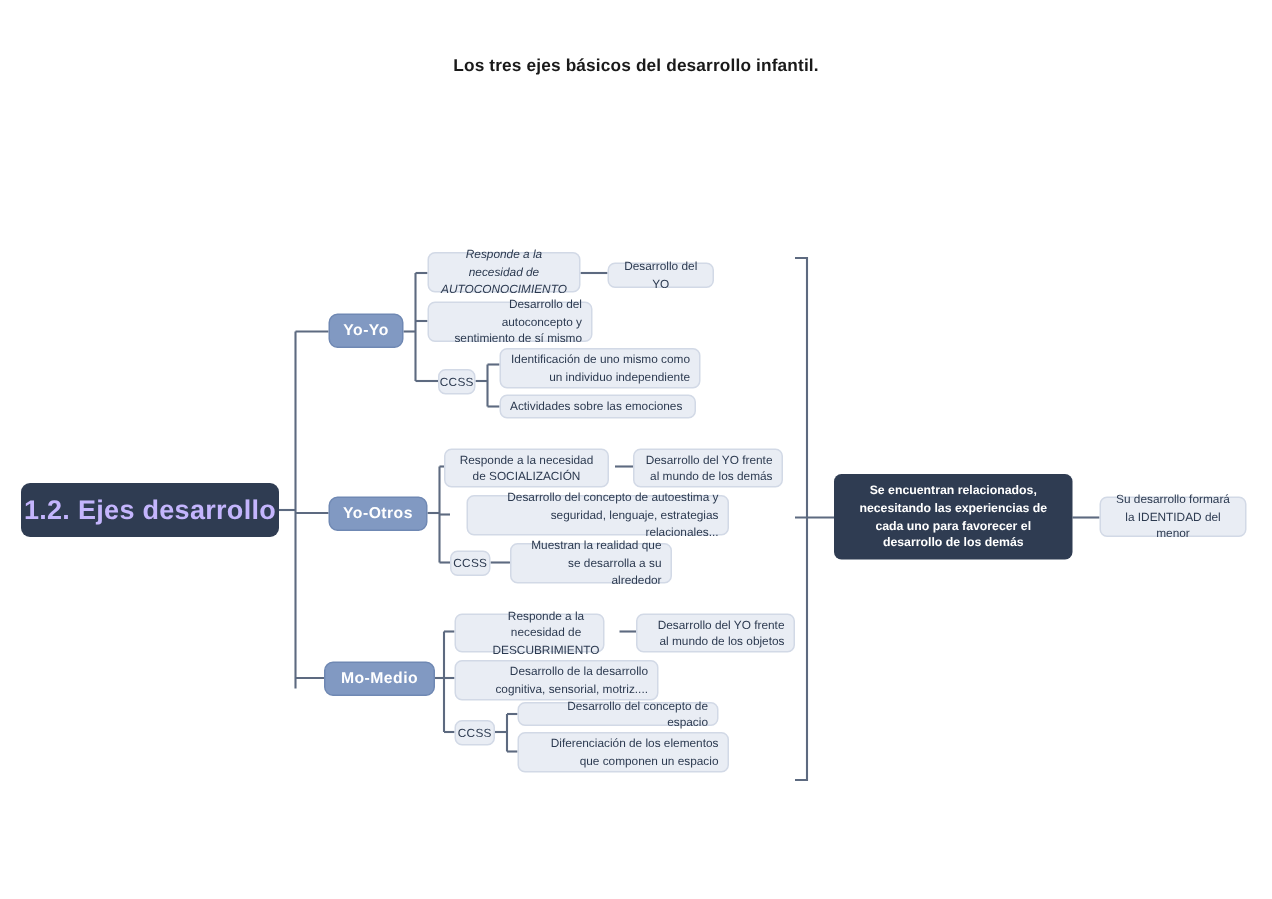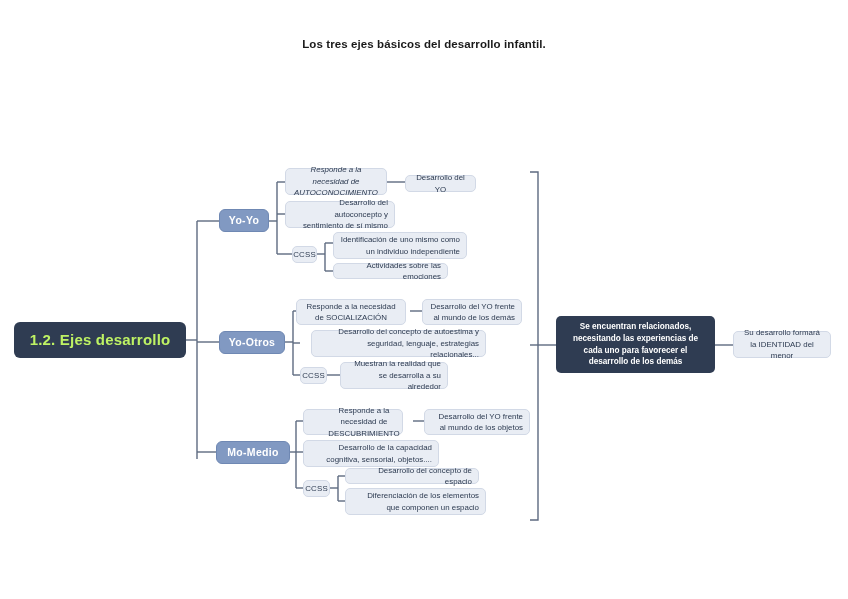"Actividades sobre las emociones" div.node { width: 115px -> 131px }
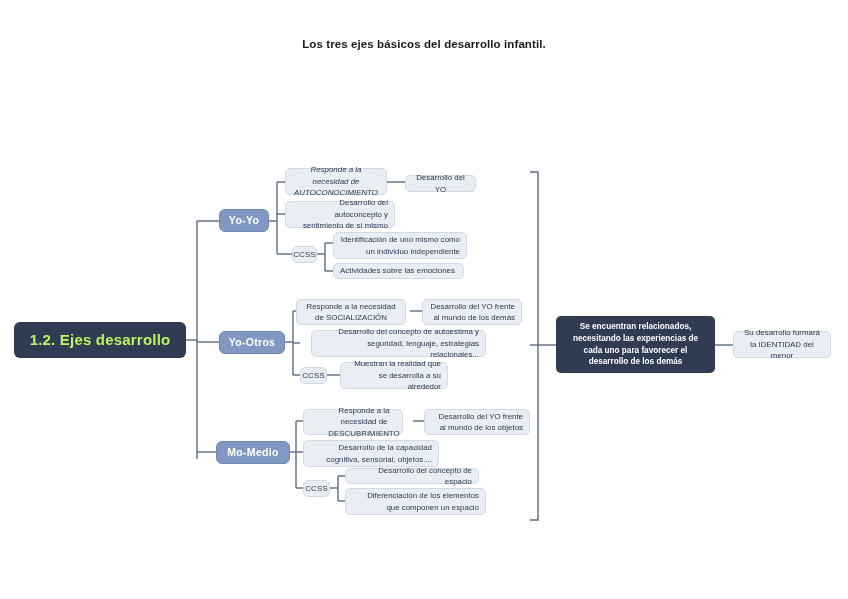"1.2. Ejes desarrollo" .node.root { color: #bef264 -> #c4b5fd; font-size: 15px -> 18px }
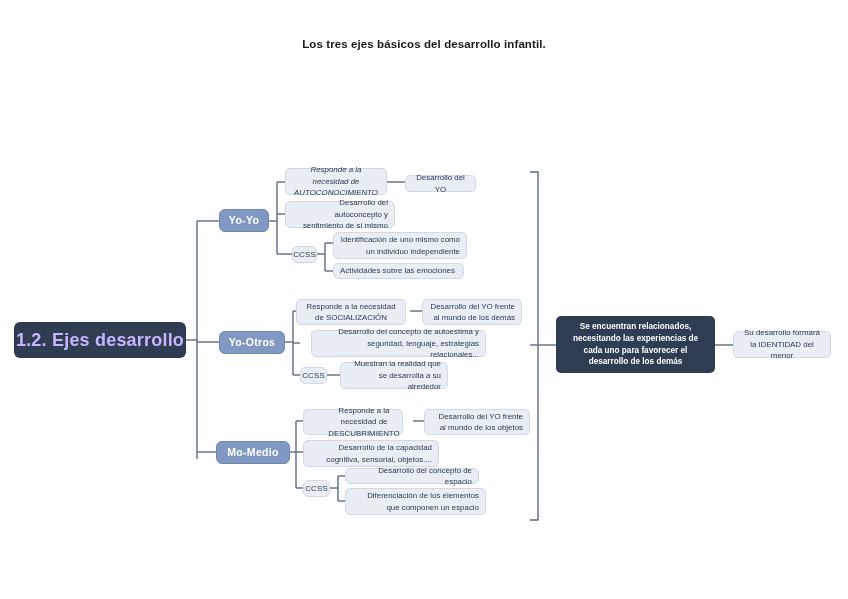"Desarrollo de la capacidad cognitiva," div.node { text: capacidad cognitiva, sensorial, objetos -> desarrollo cognitiva, sensorial, motriz }
